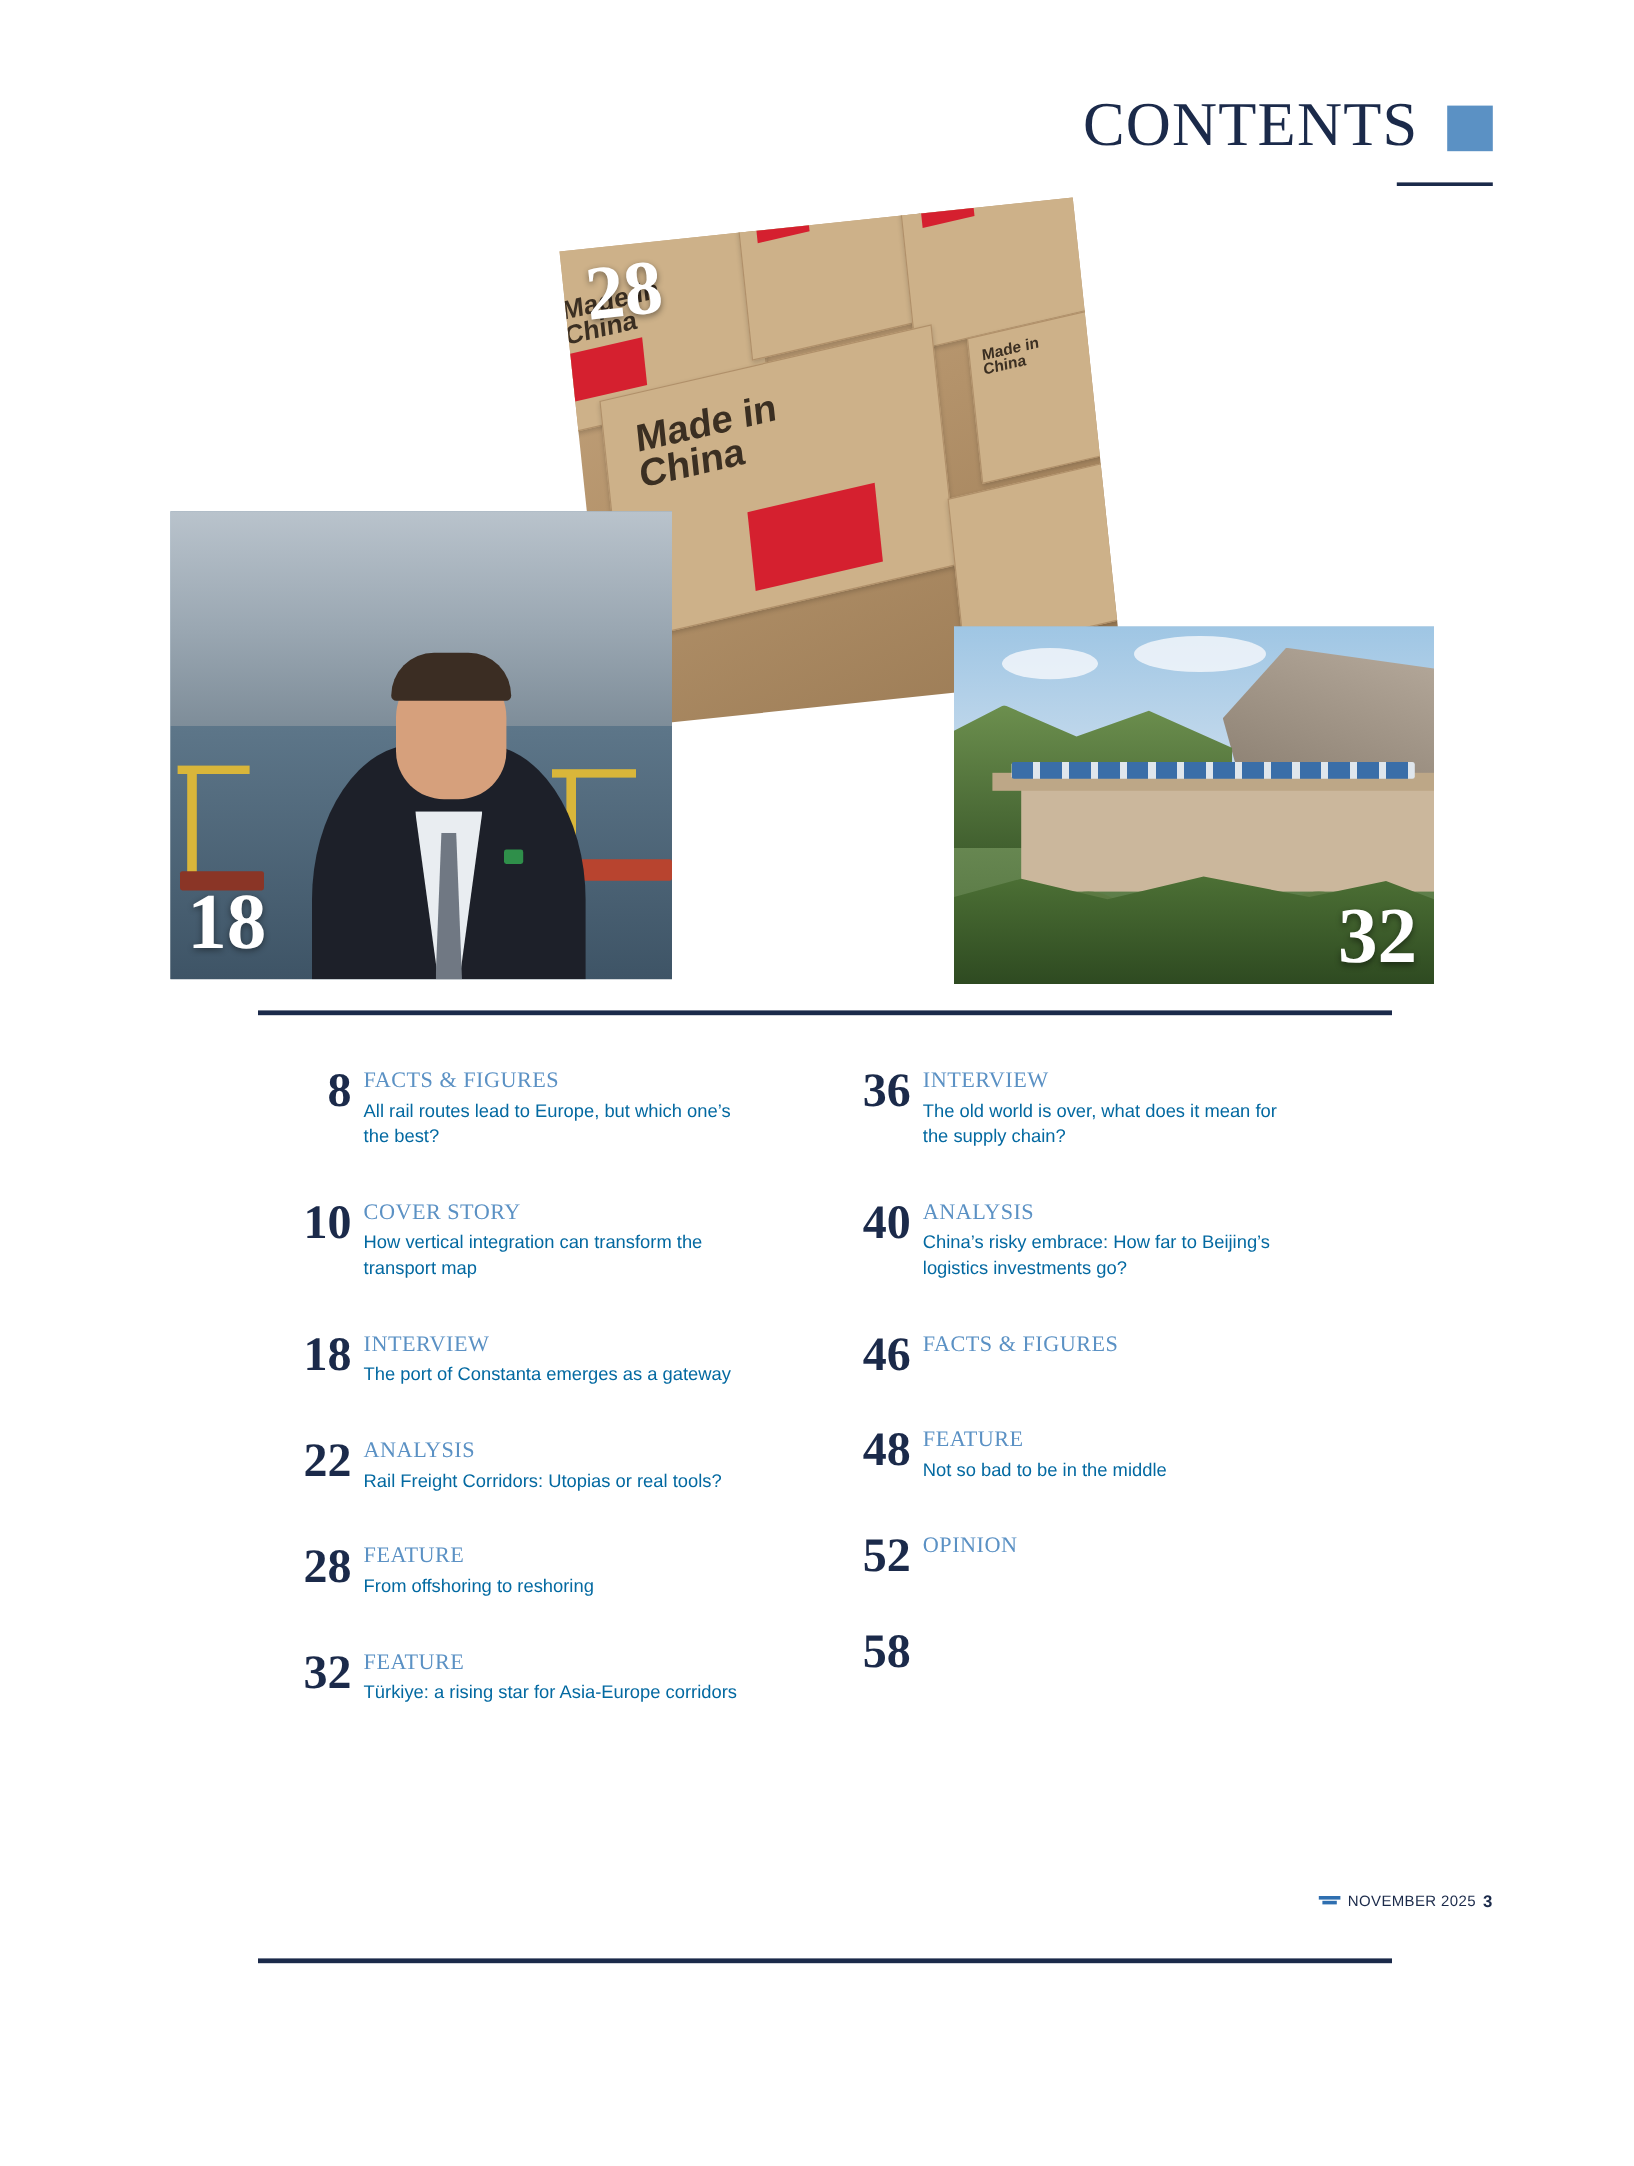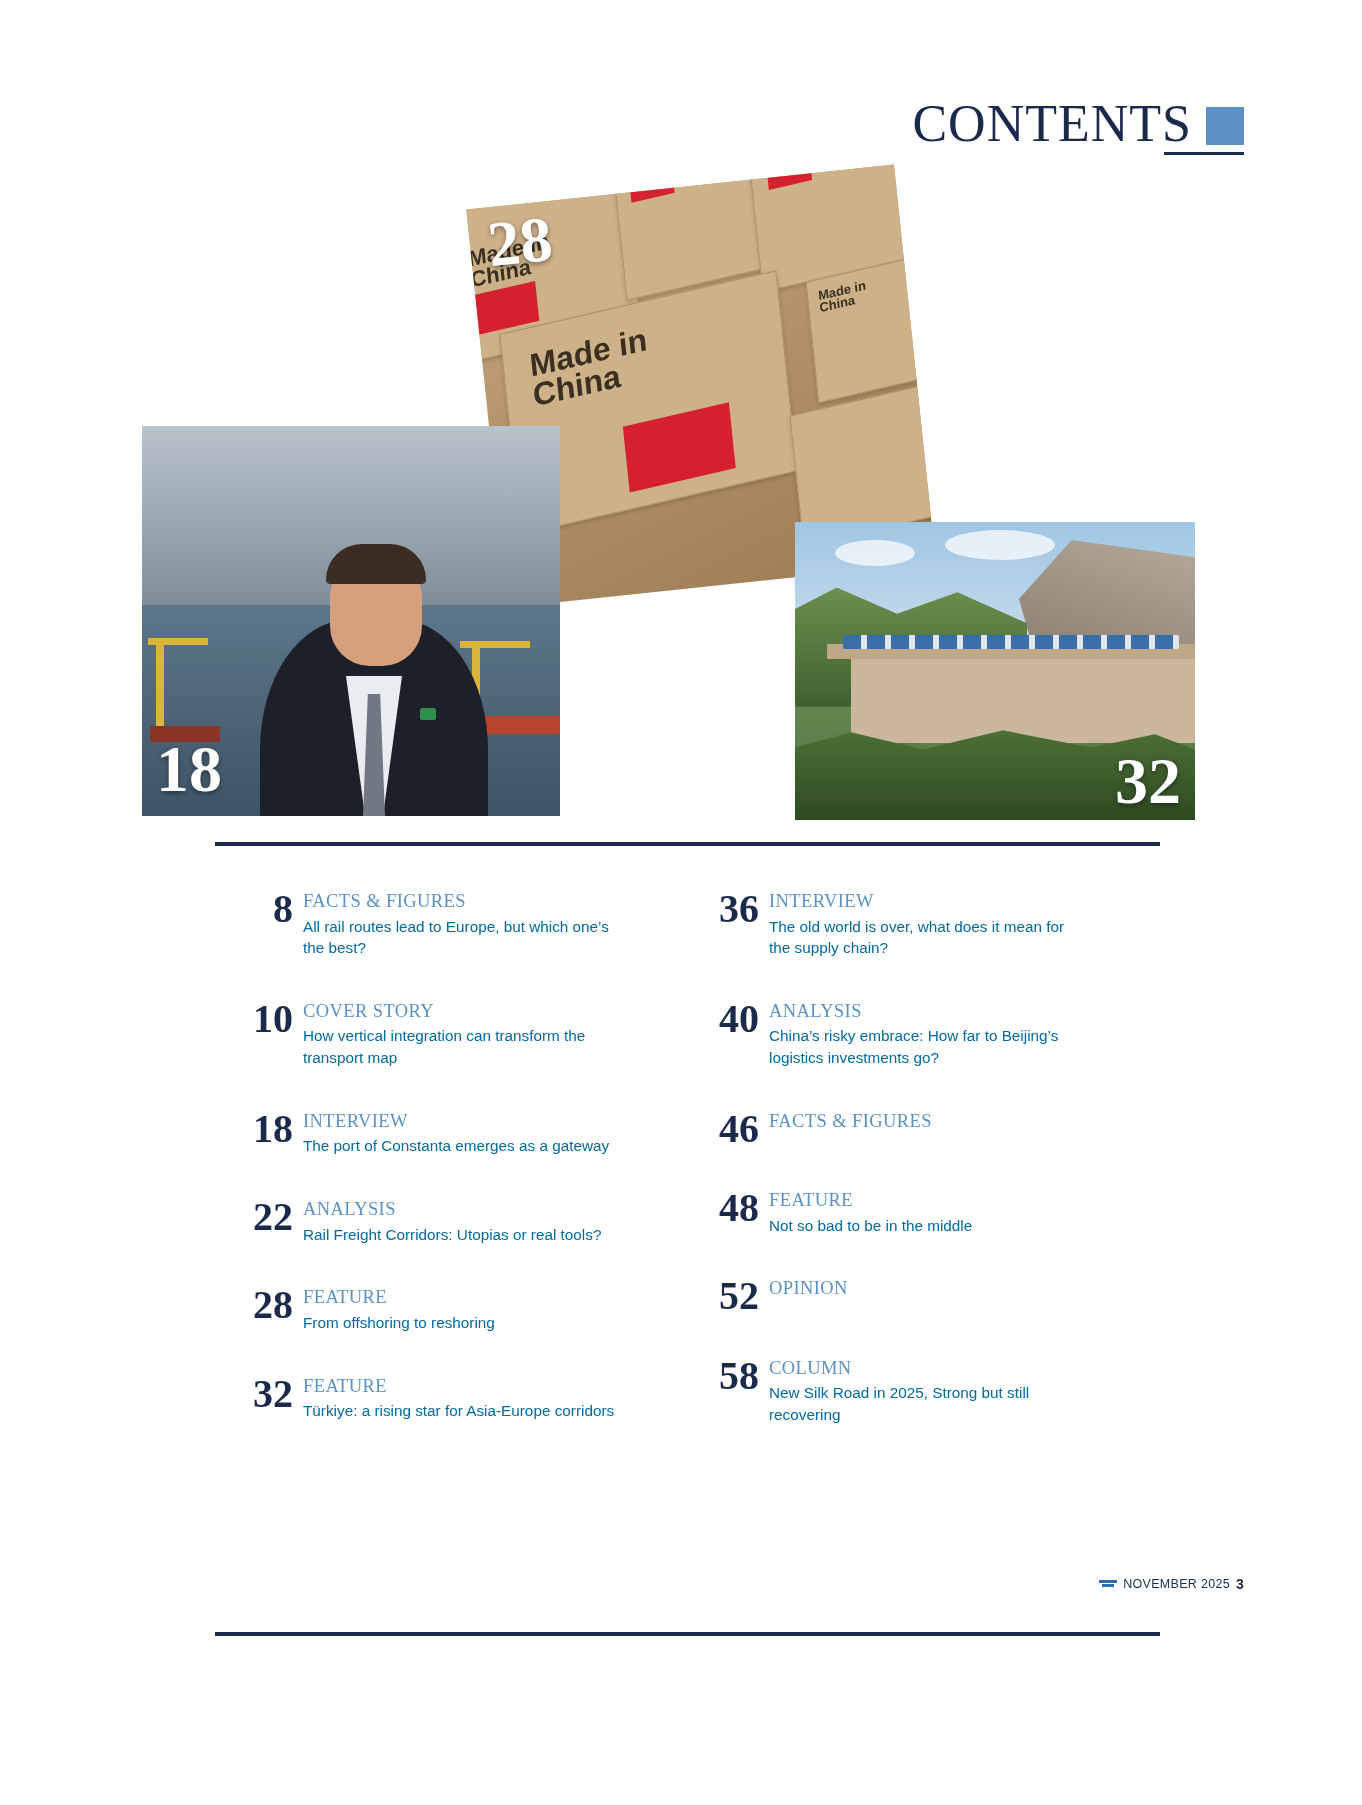"CONTENTS" .header { gap: 14px -> 24px; top: 98px -> 79px }
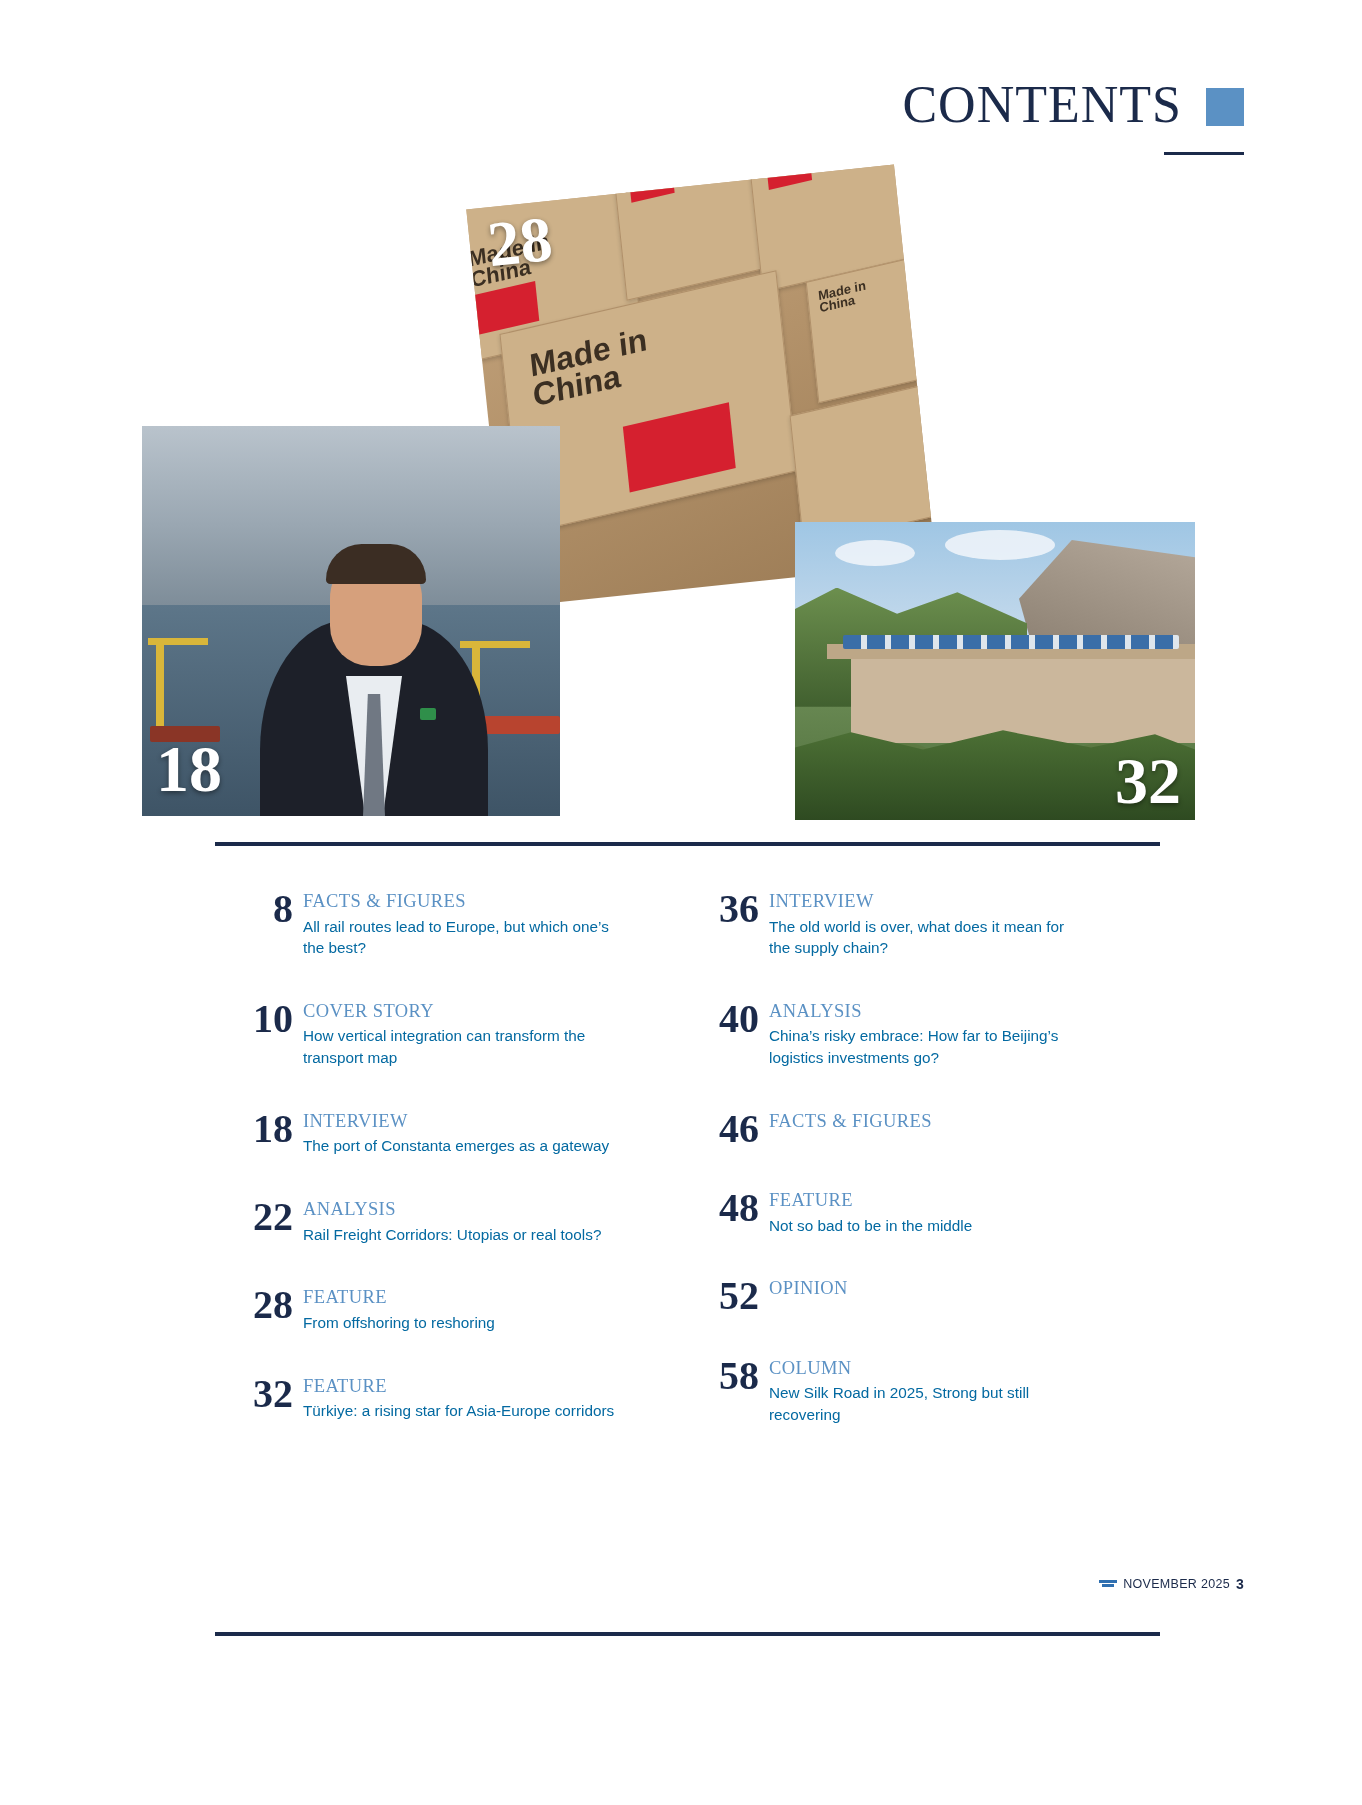"COLUMN" div.toc-body { html: <div> <div>COLUMN</div> <div>New Silk Road in 2025, Strong but still recovering</div> </div> -> none }
